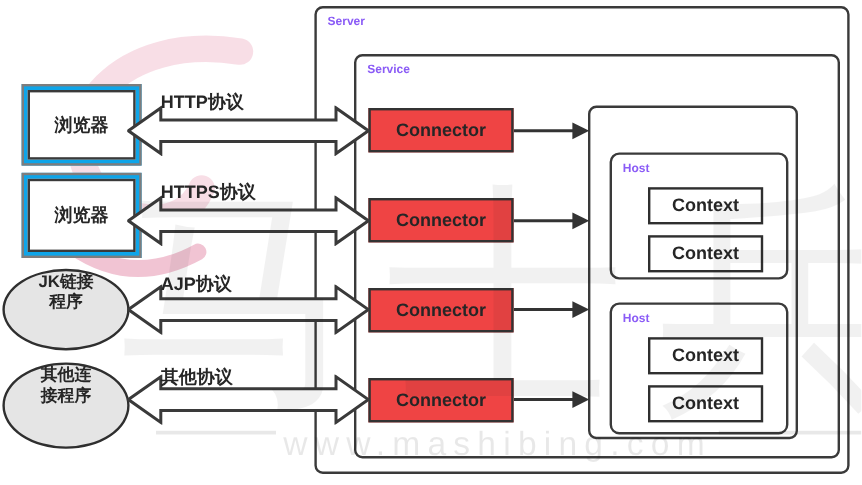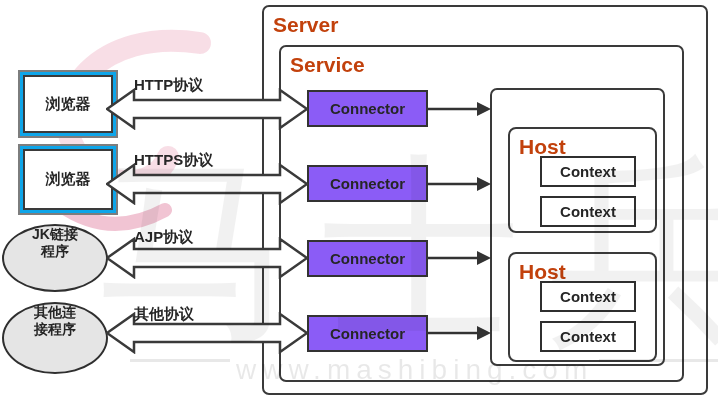"Server" .frame-label { color: #c2410c -> #8b5cf6; font-size: 21px -> 10px }
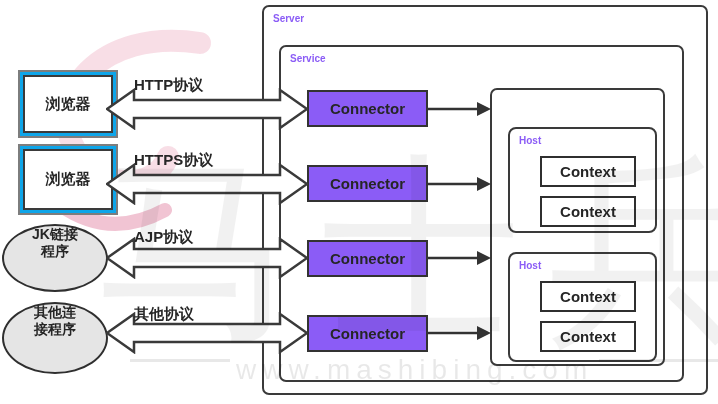"Service" #service-box { left: 279px -> 295px }
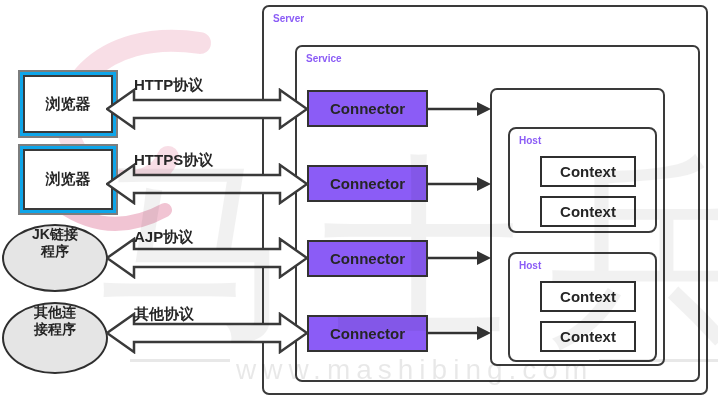"Connector" .connector-box { background: #8b5cf6 -> #ef4444 }
